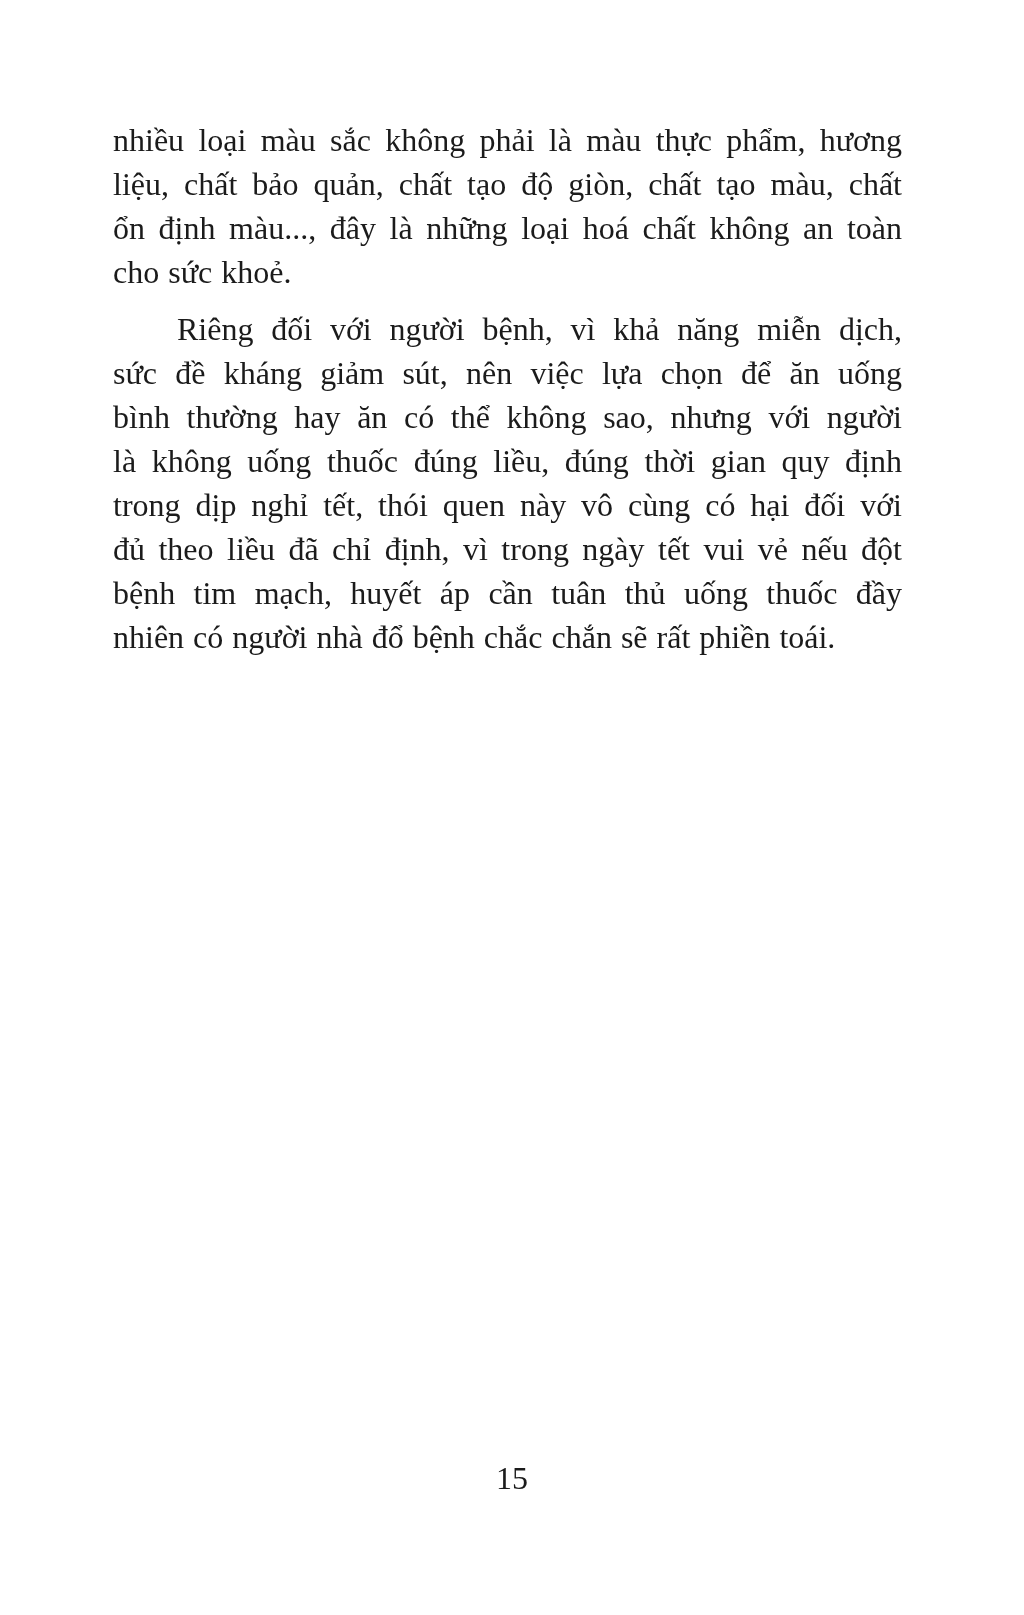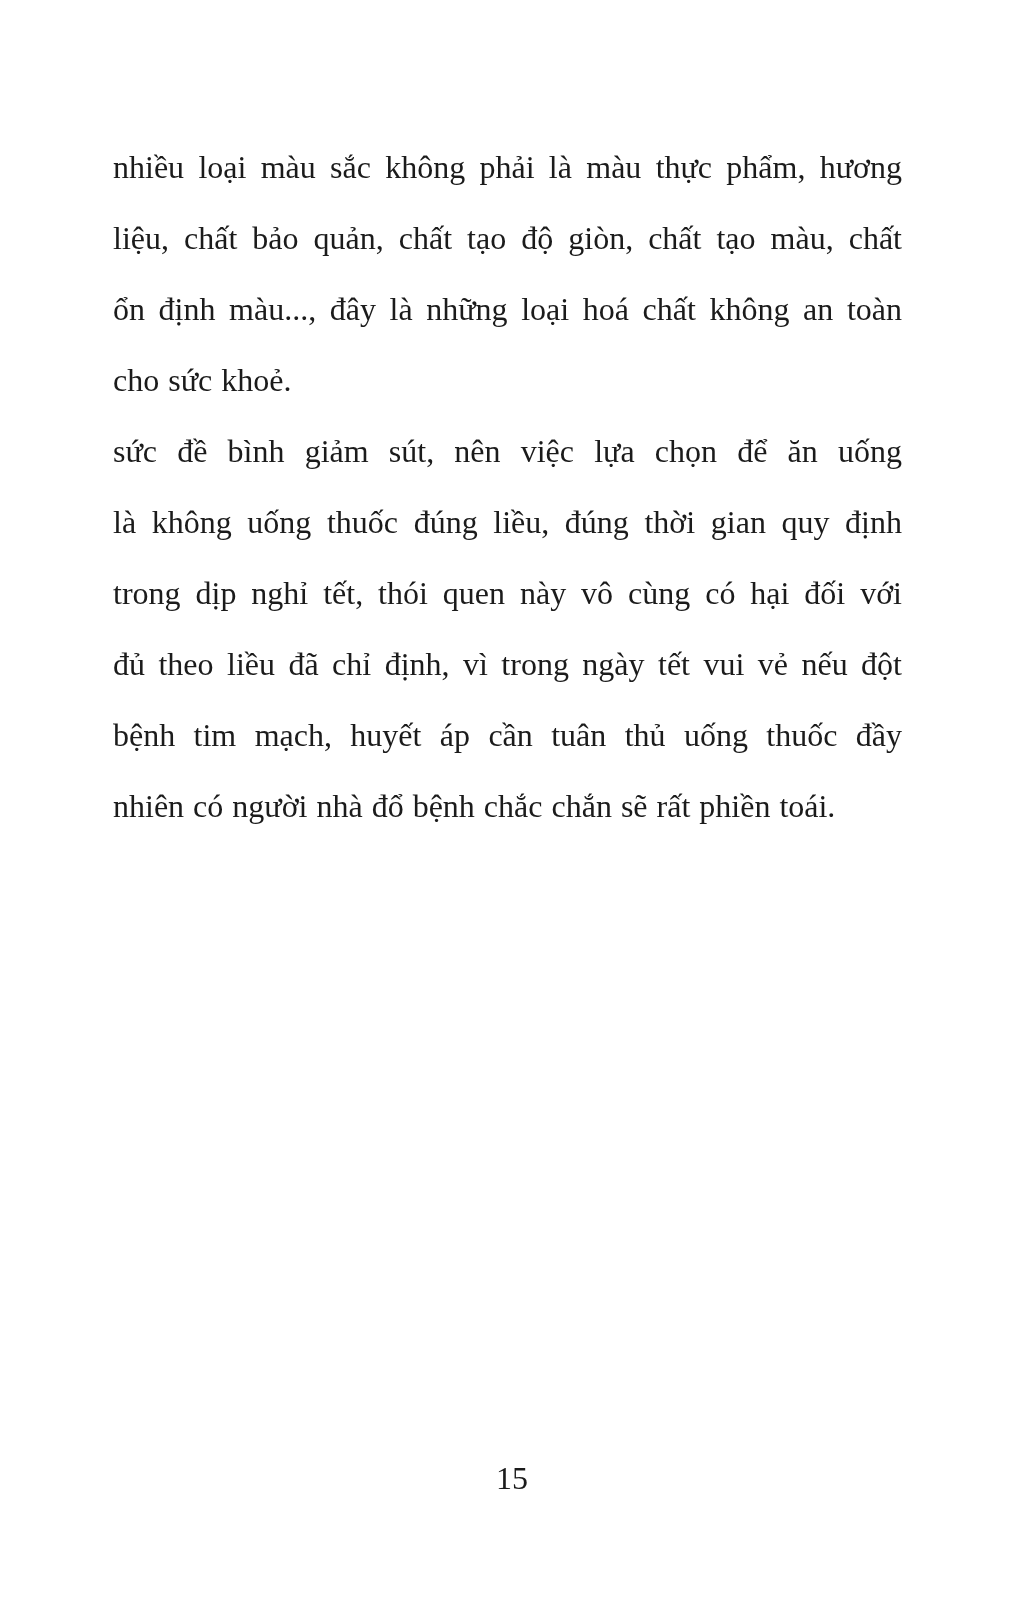"nhiều loại màu sắc không" .line { margin-top: 27px -> none }
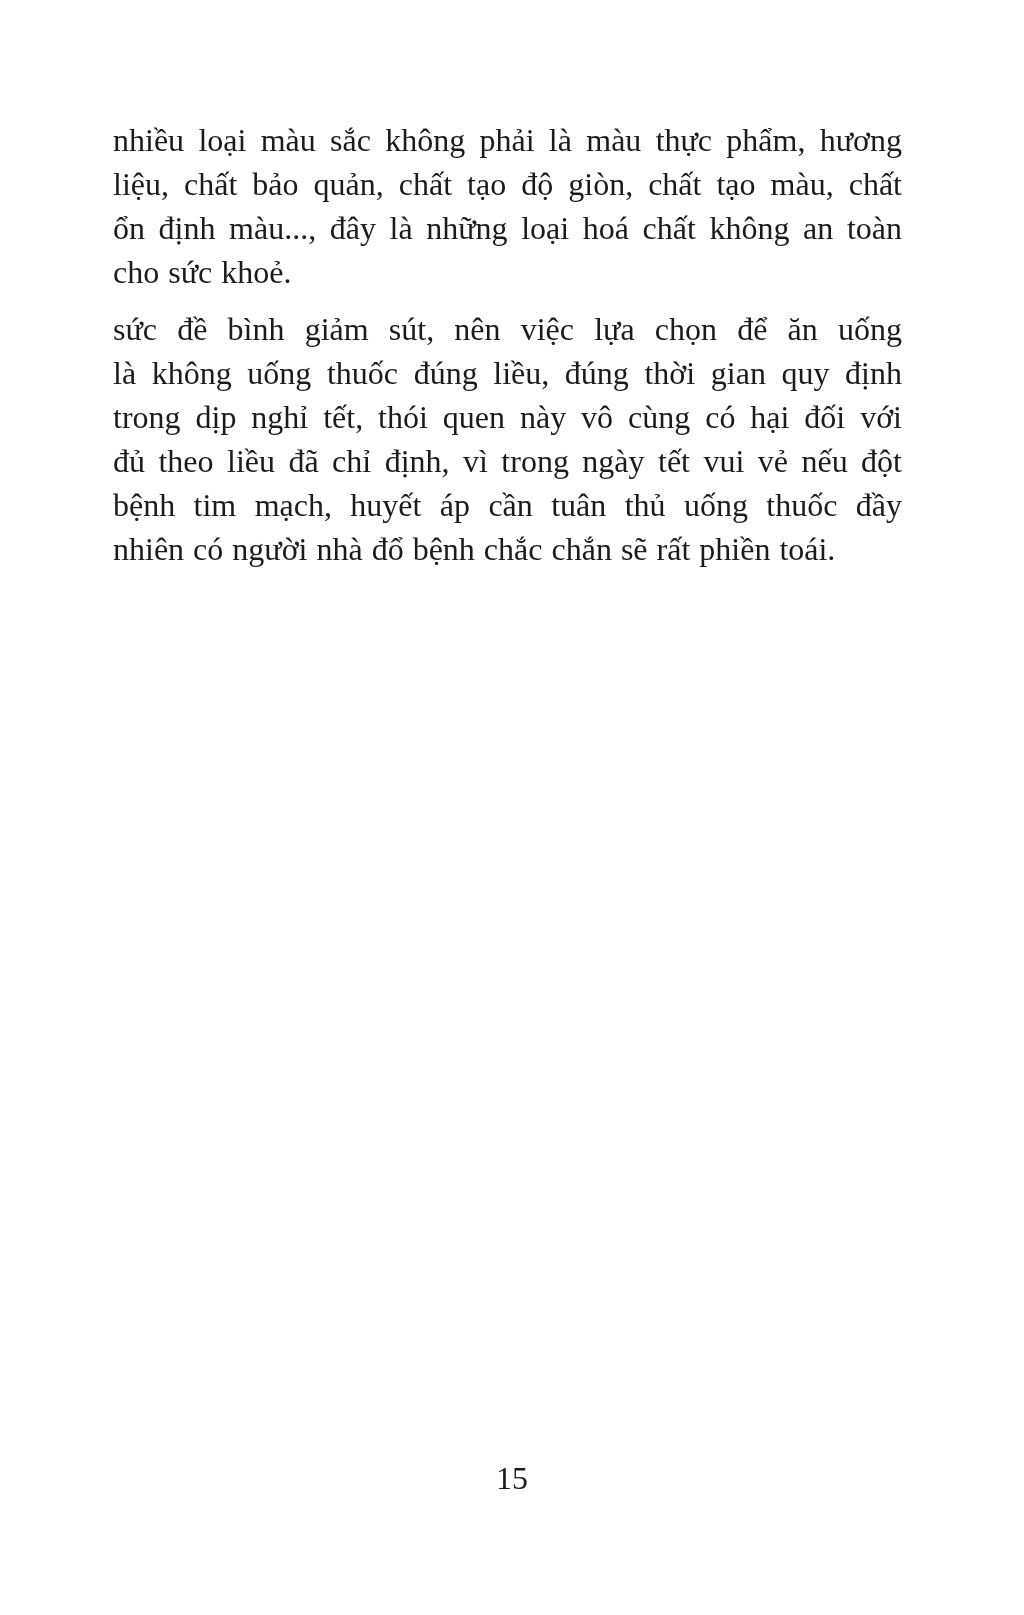"Riêng đối với người bệnh," div.line { html: none -> <div>Riêng đối với người bệnh, vì khả năng miễn dịch,</div> }
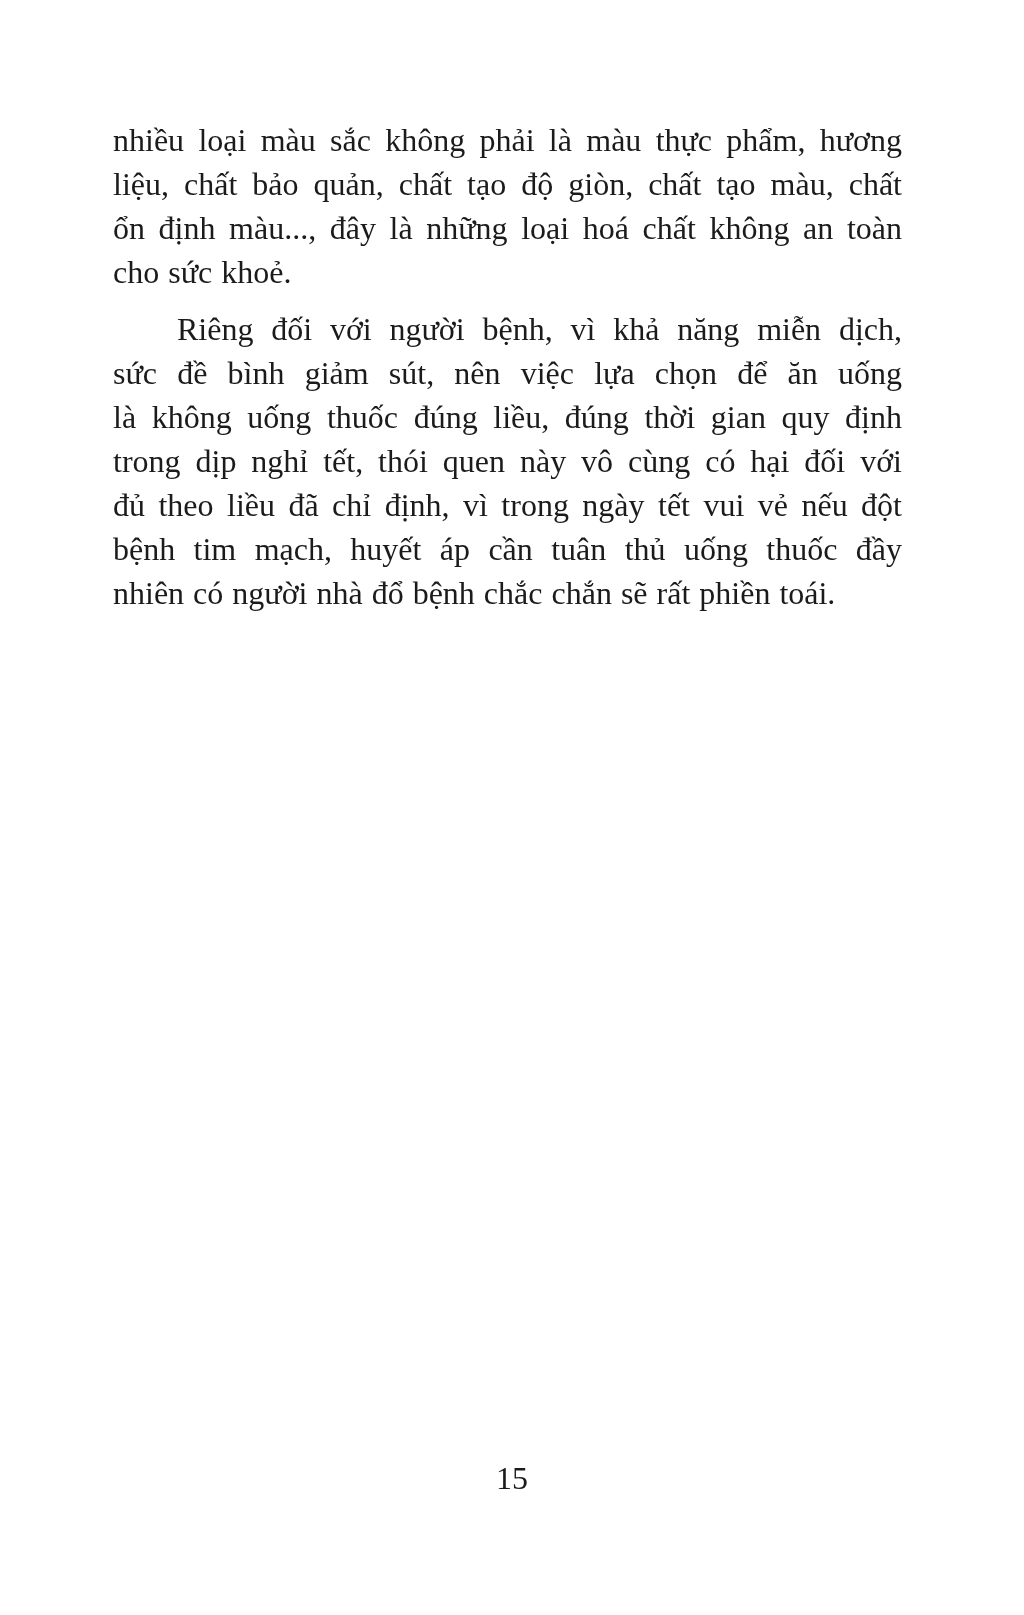"sức đề bình giảm sút," div.line { text: bình -> kháng }
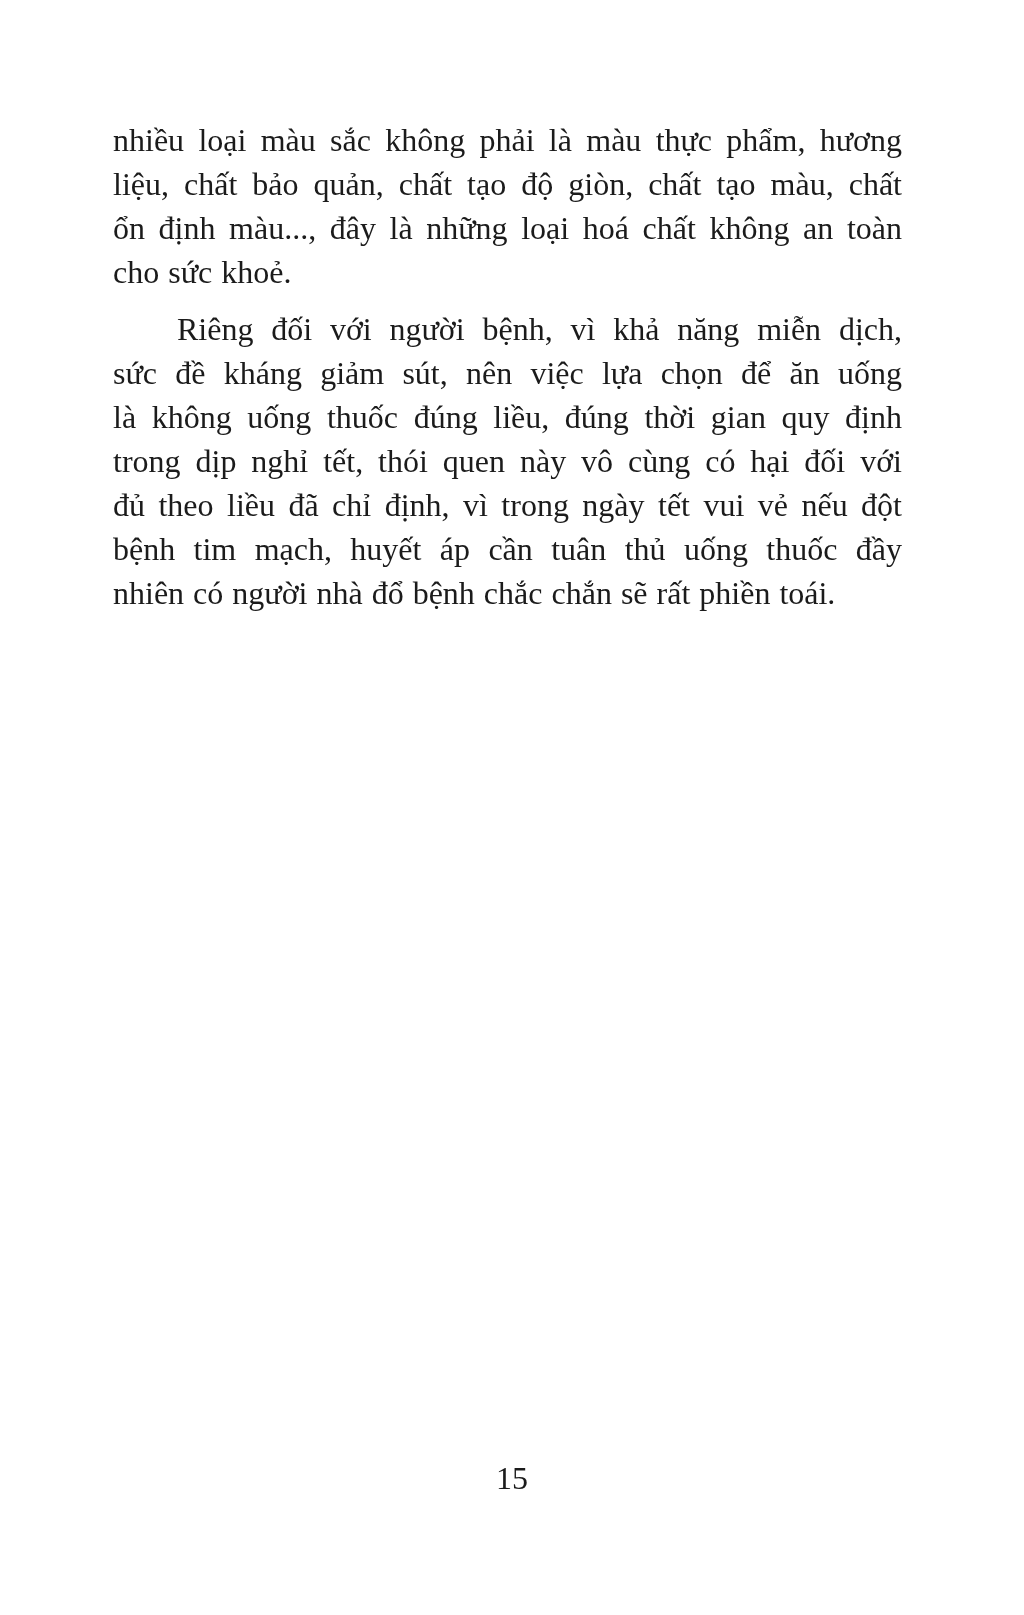"bình thường hay ăn có" div.line { html: none -> <div>bình thường hay ăn có thể không sao, nhưng với người</div> }
